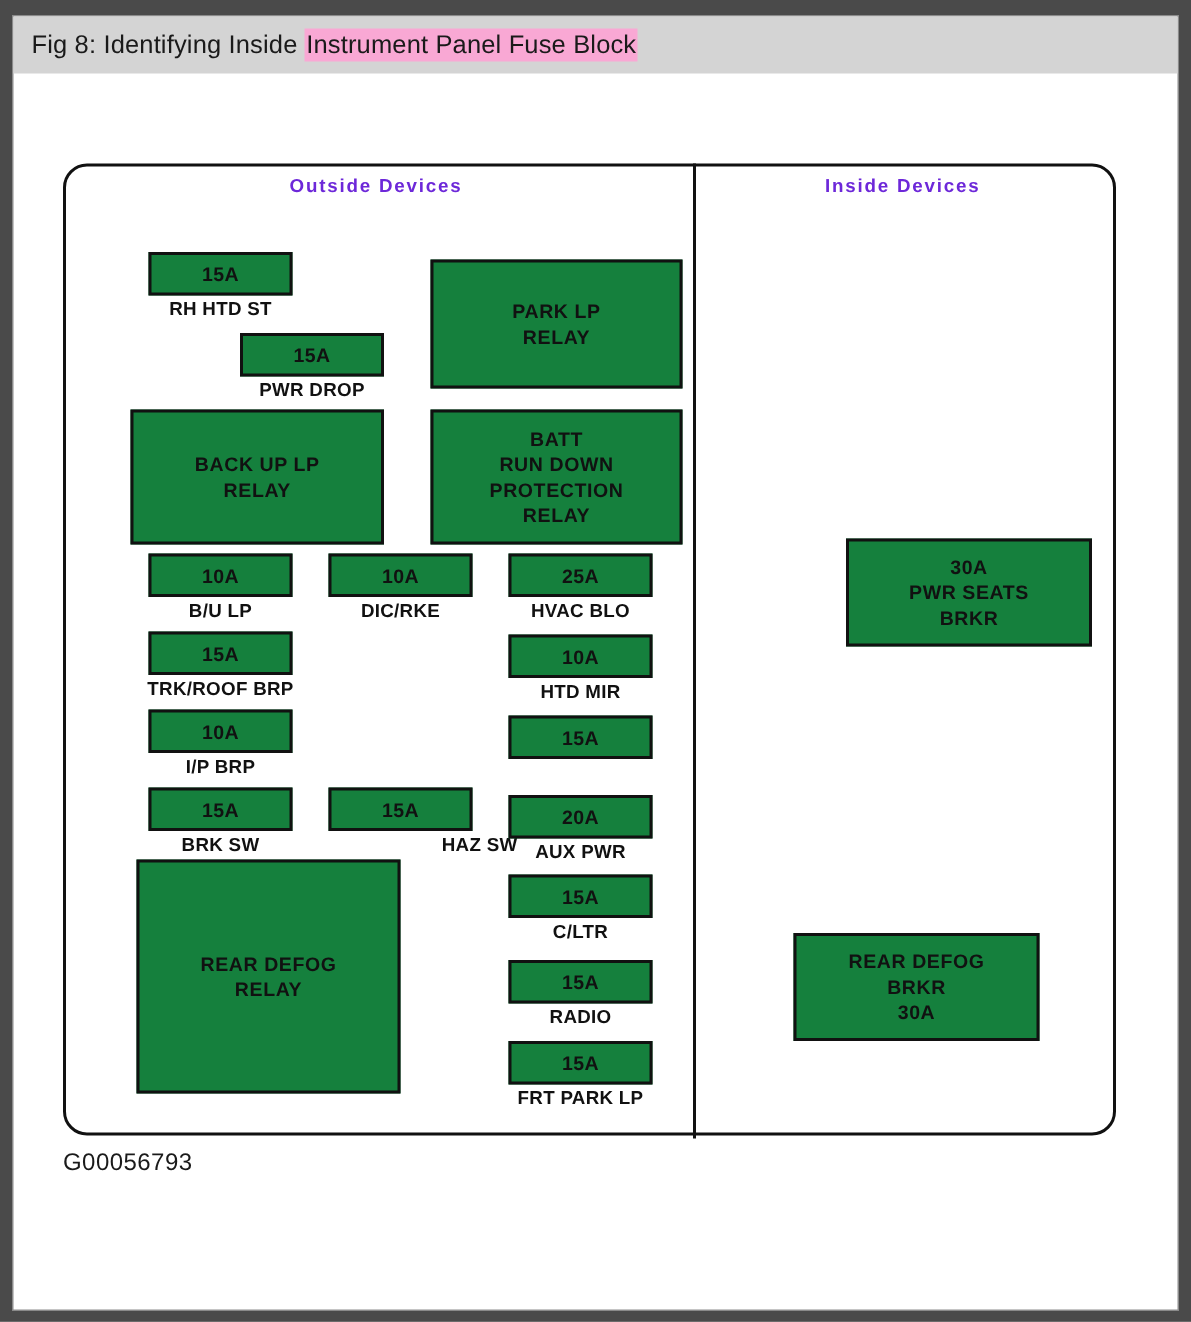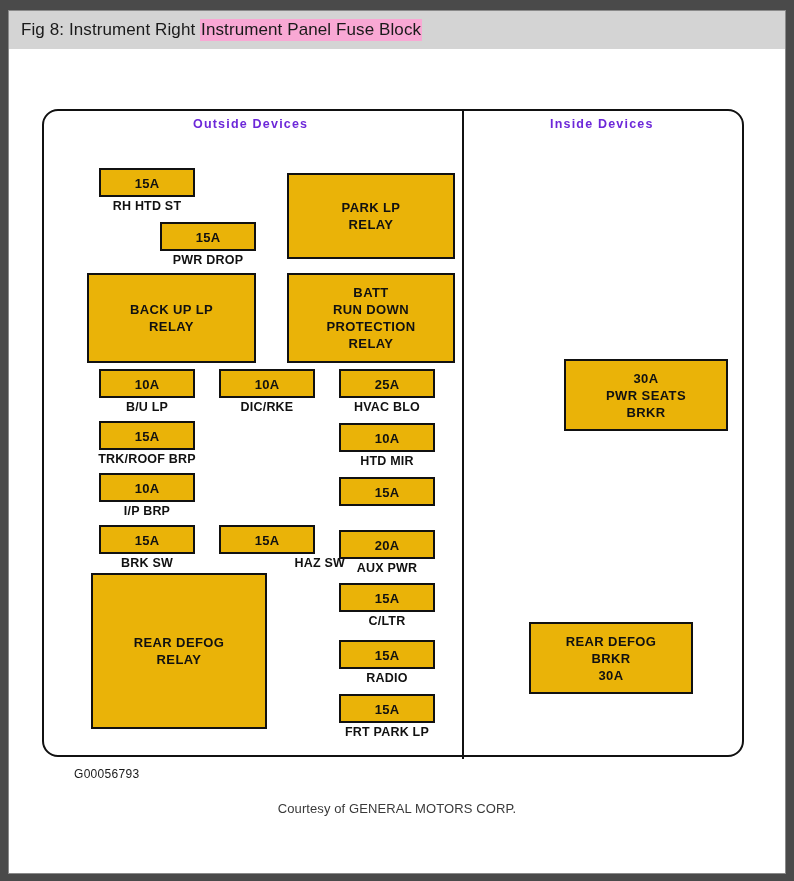"Fig 8: Instrument Right" span { text: Instrument Right -> Identifying Inside }
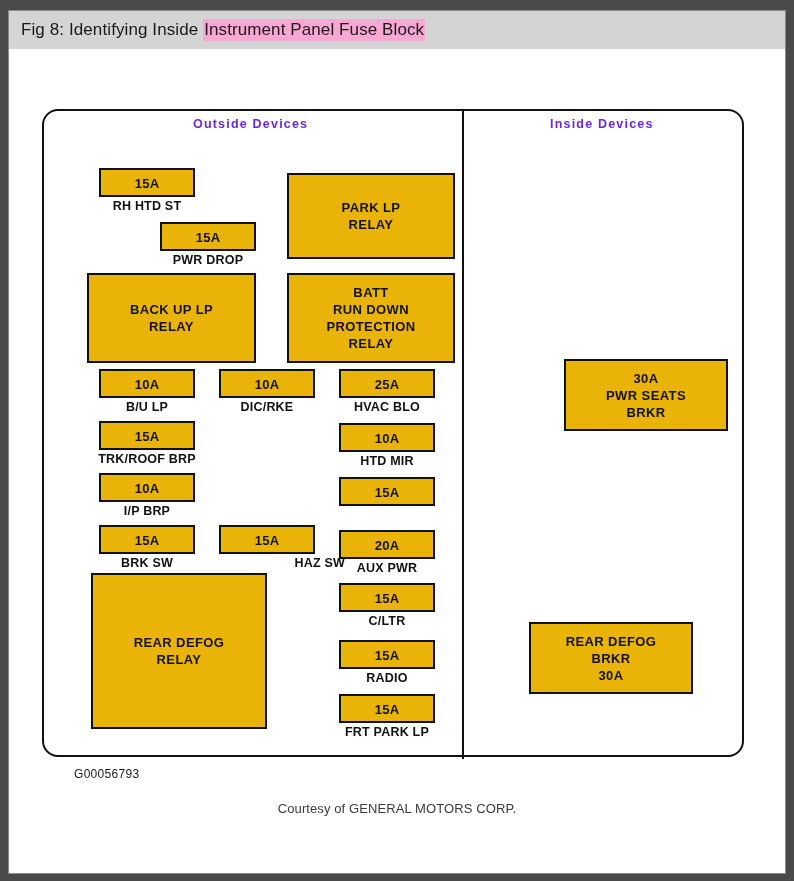"15A" .box { background: #eab308 -> #15803d }
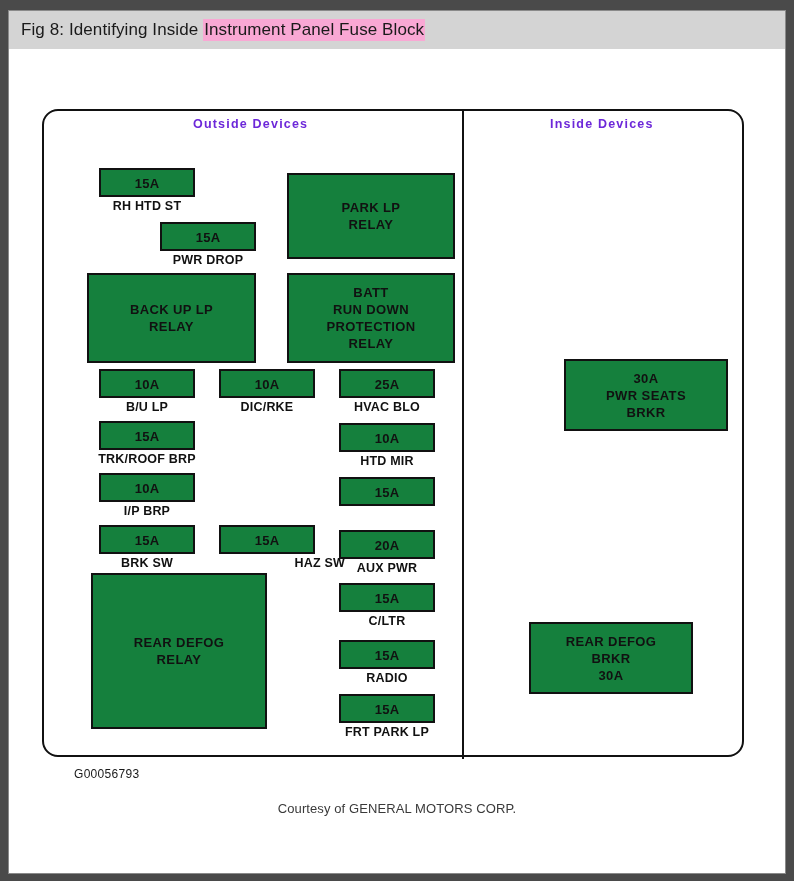"G00056793" #ref-code { font-size: 12px -> 16px; margin-left: 32px -> none }
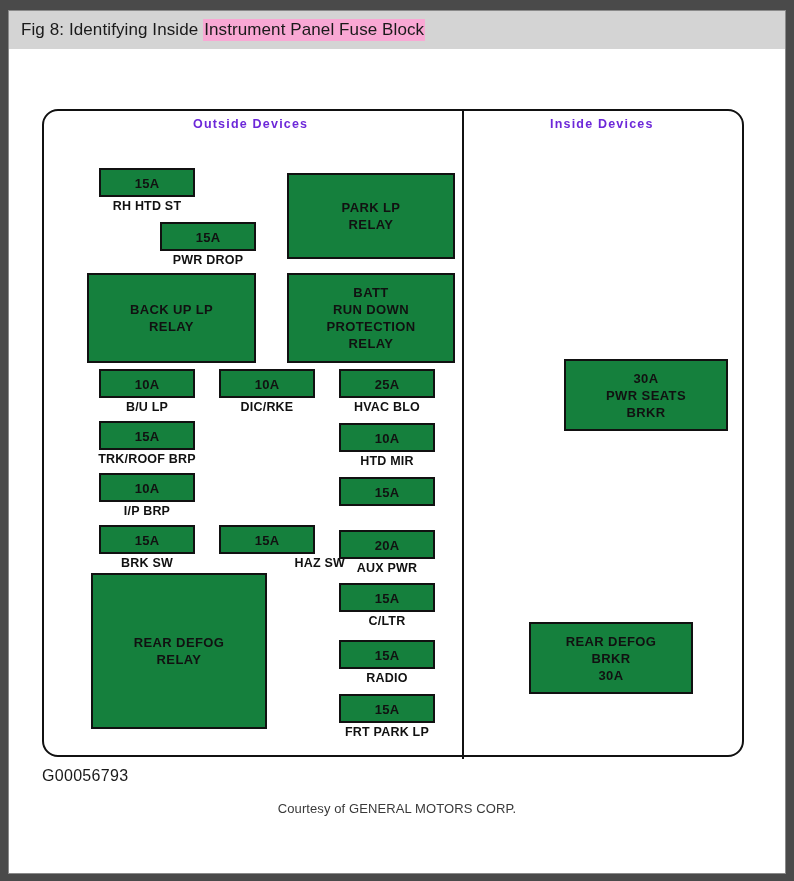"Courtesy of GENERAL MOTORS CORP." div { html: <div>Courtesy of GENERAL MOTORS CORP.</div> -> none }
